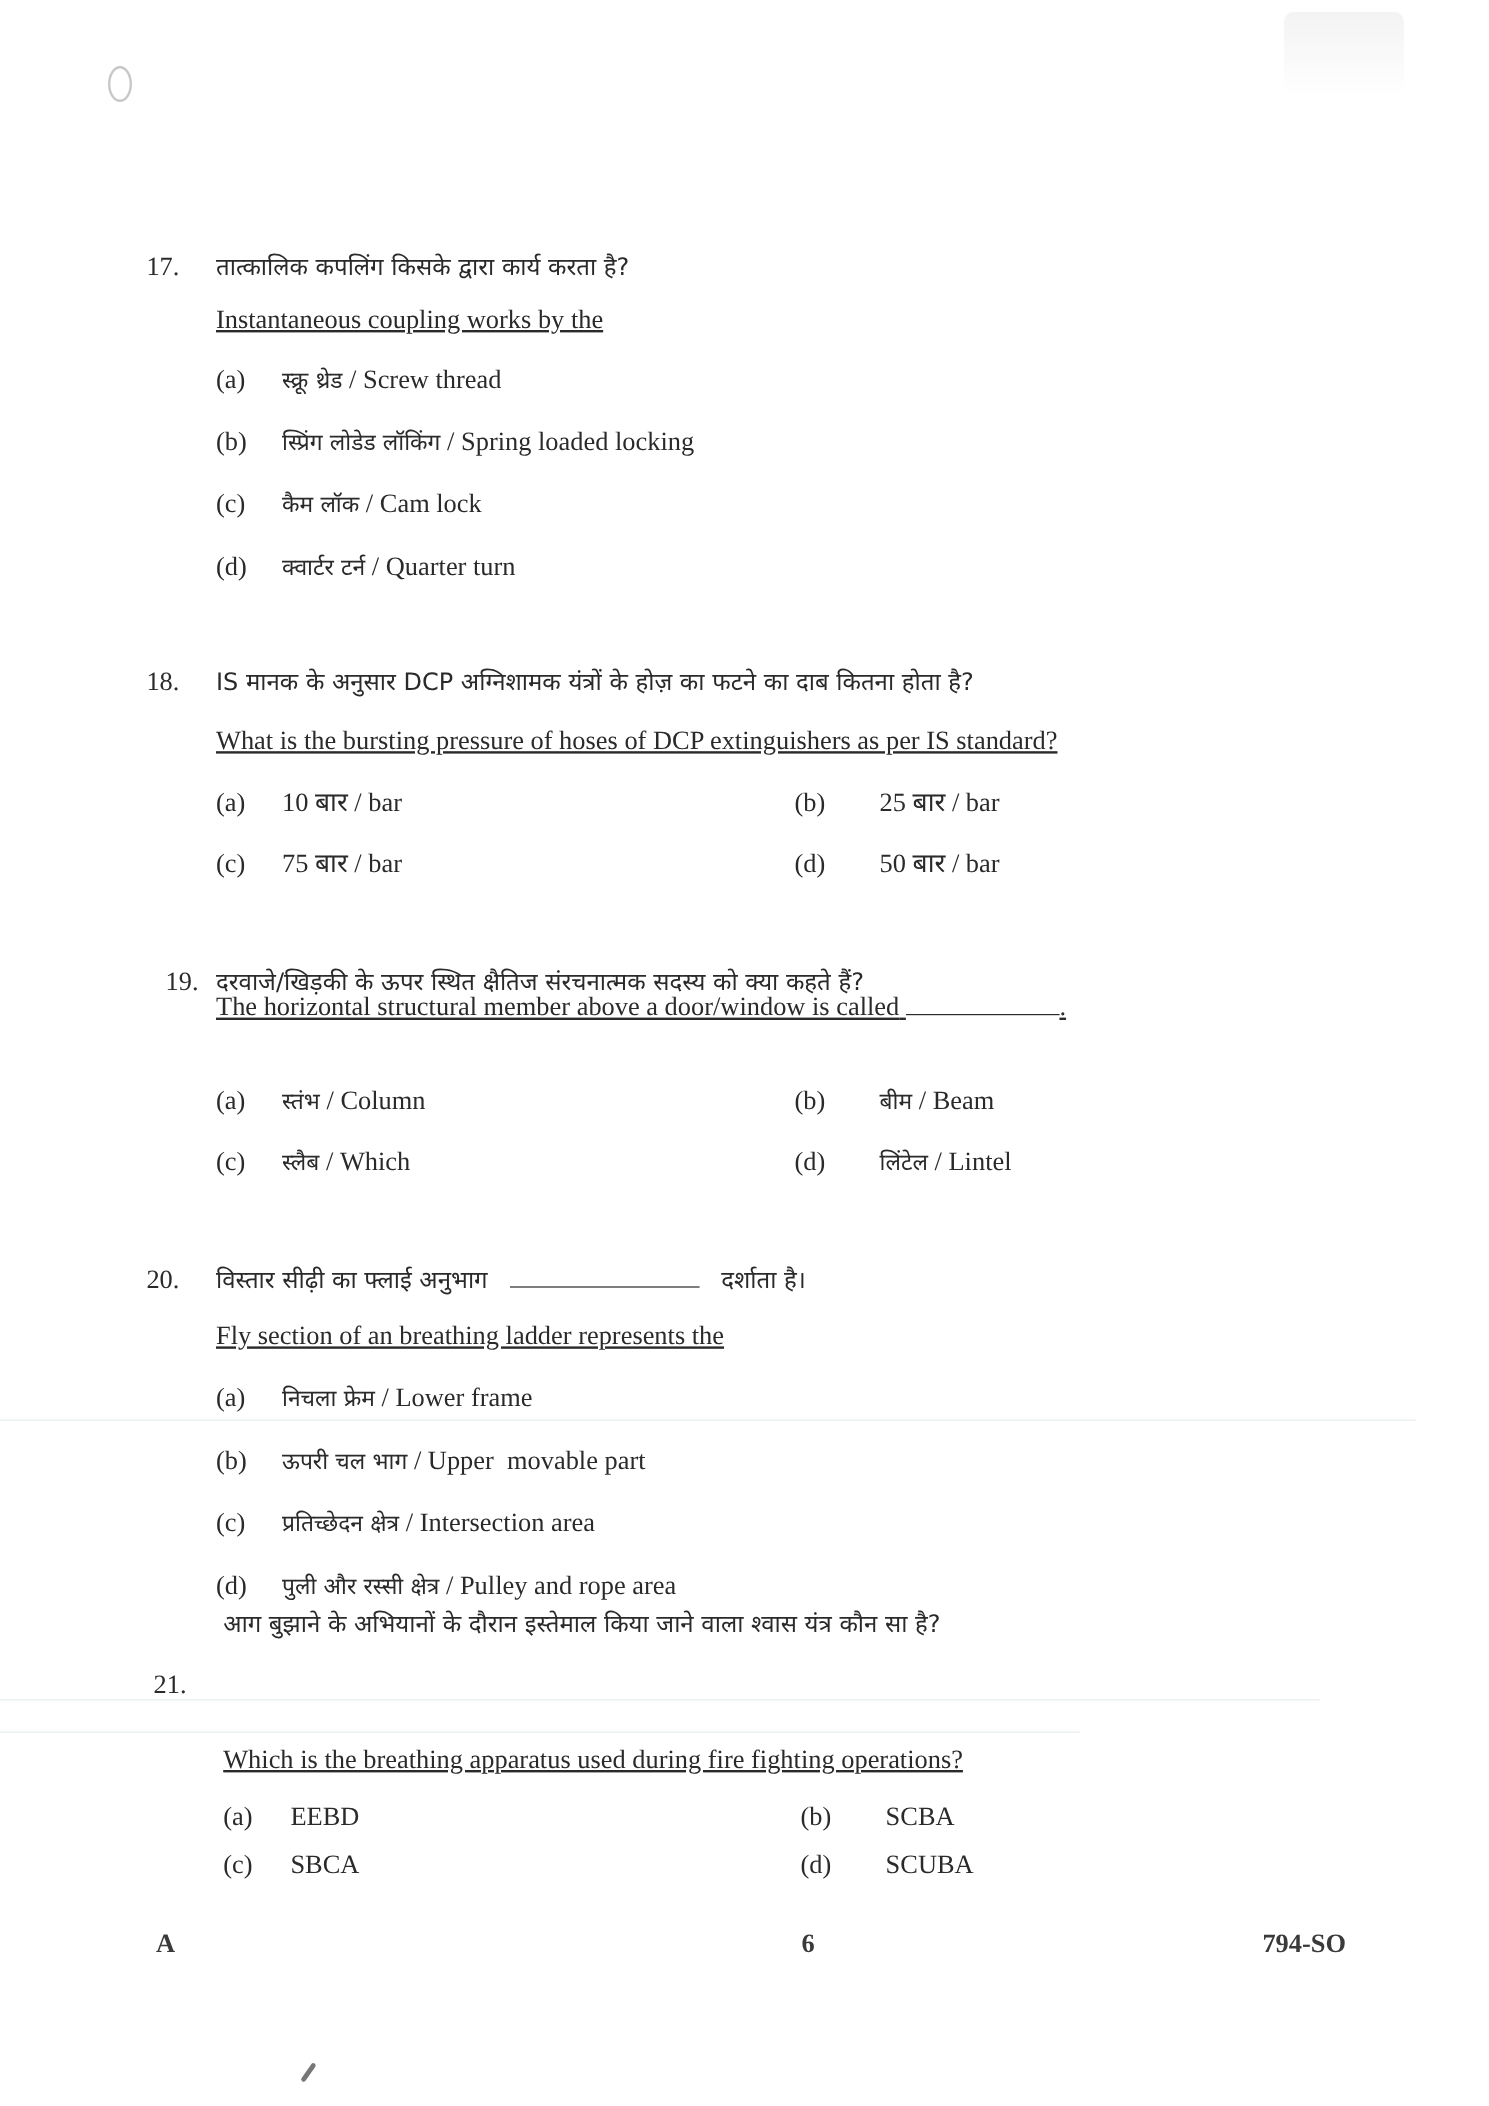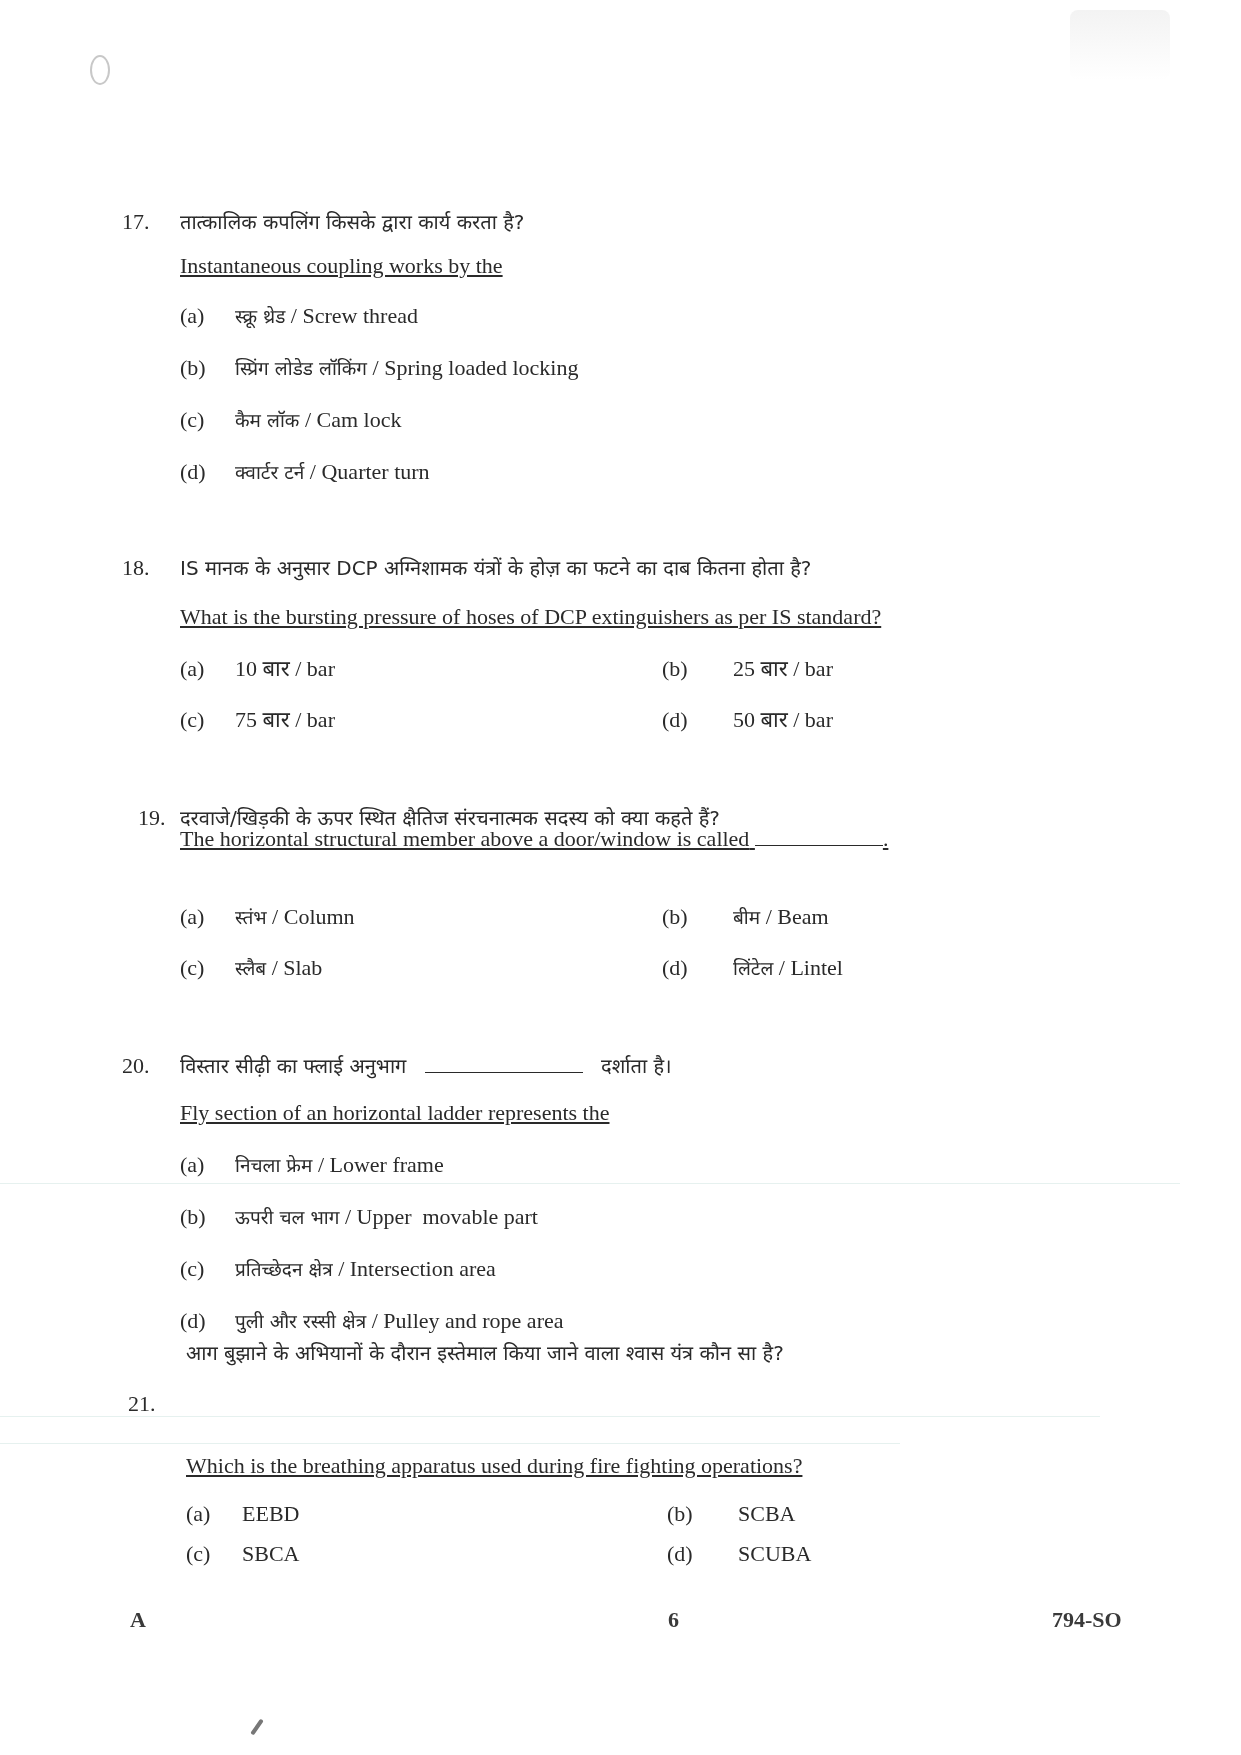"Slab" span { text: Slab -> Which }
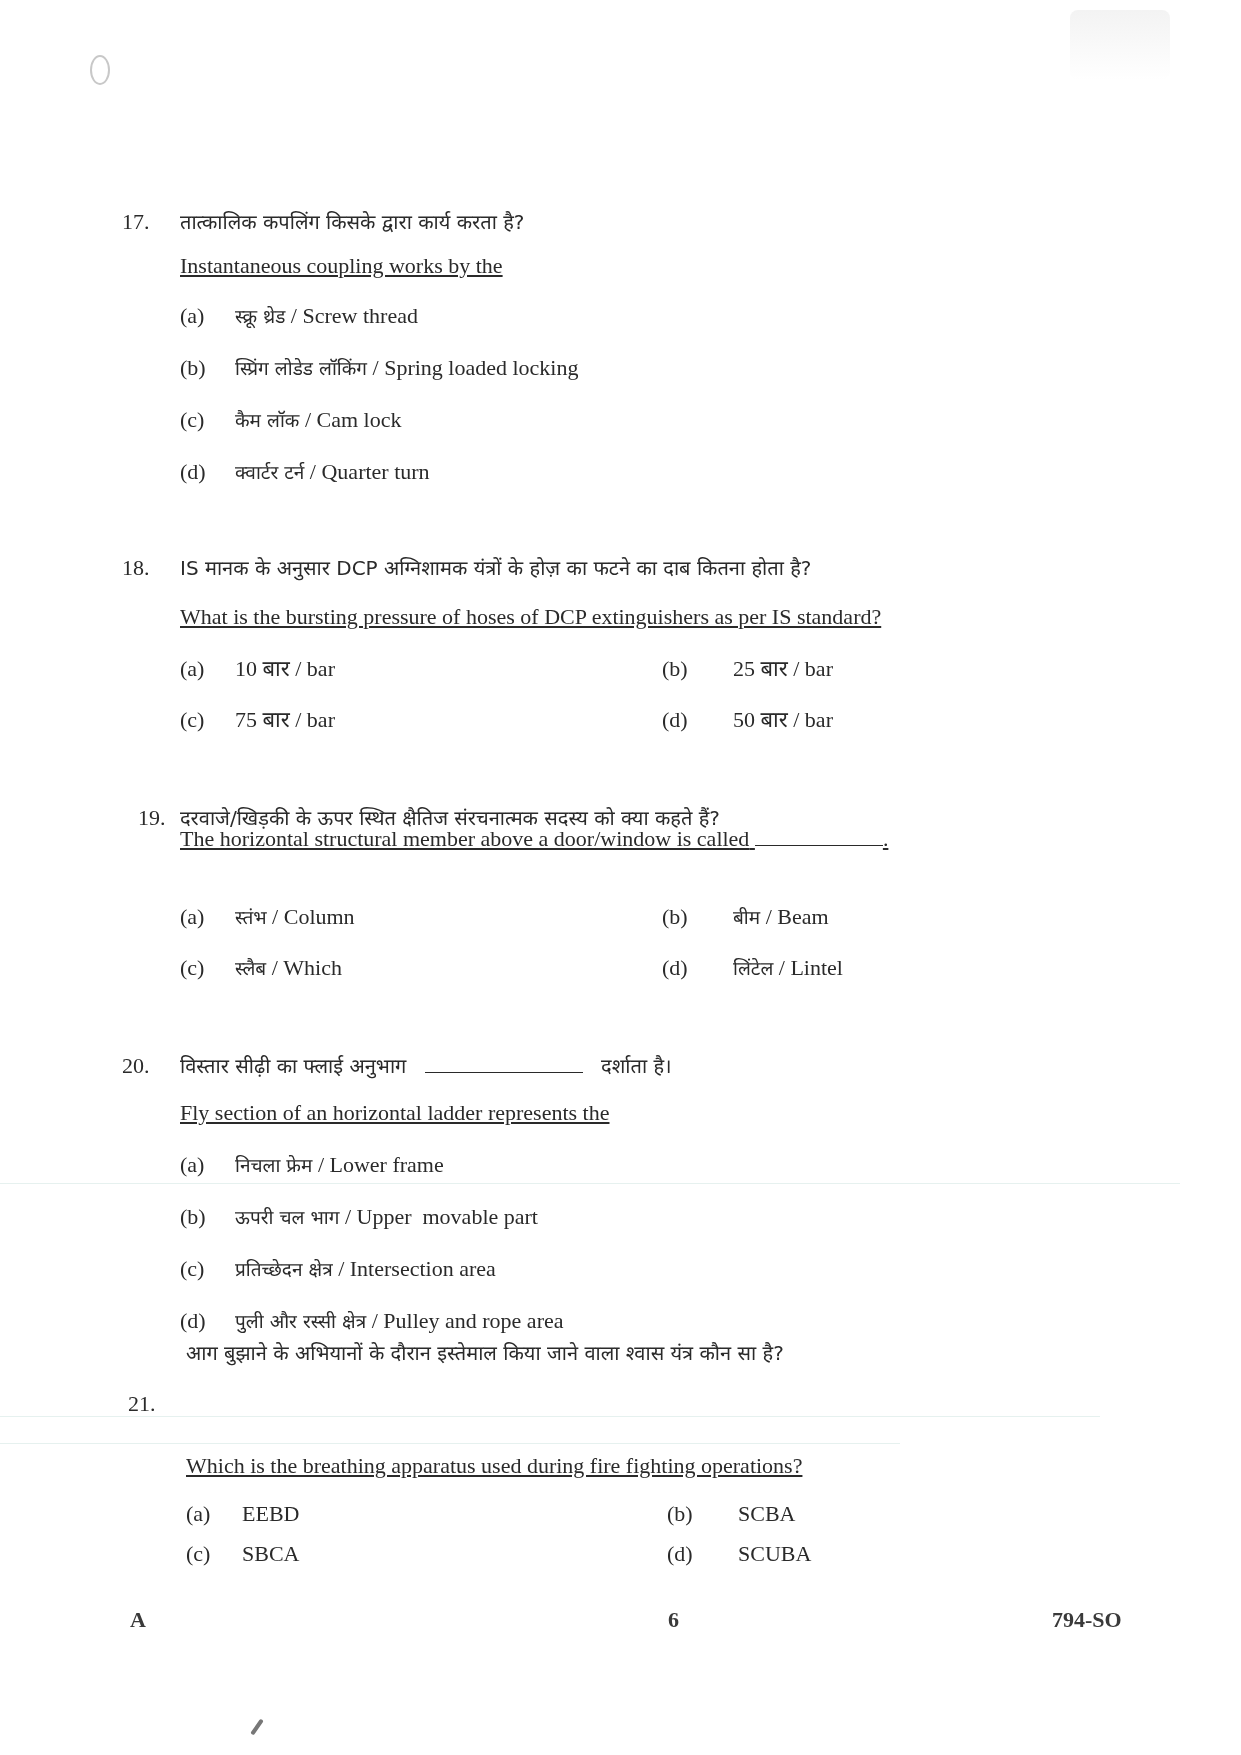"Fly section of an horizontal" span.q-line { text: horizontal -> breathing }
